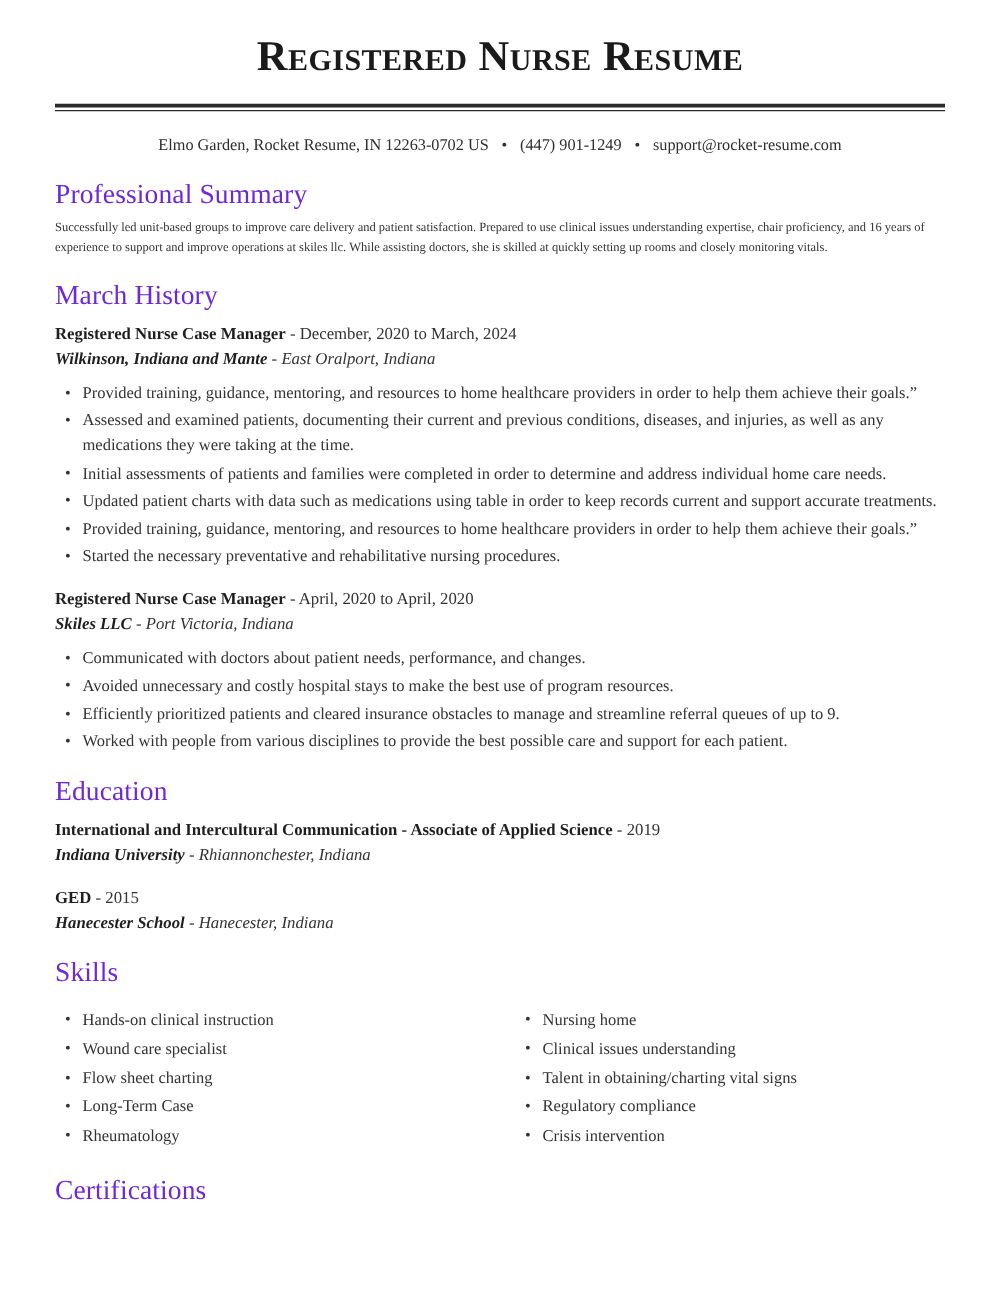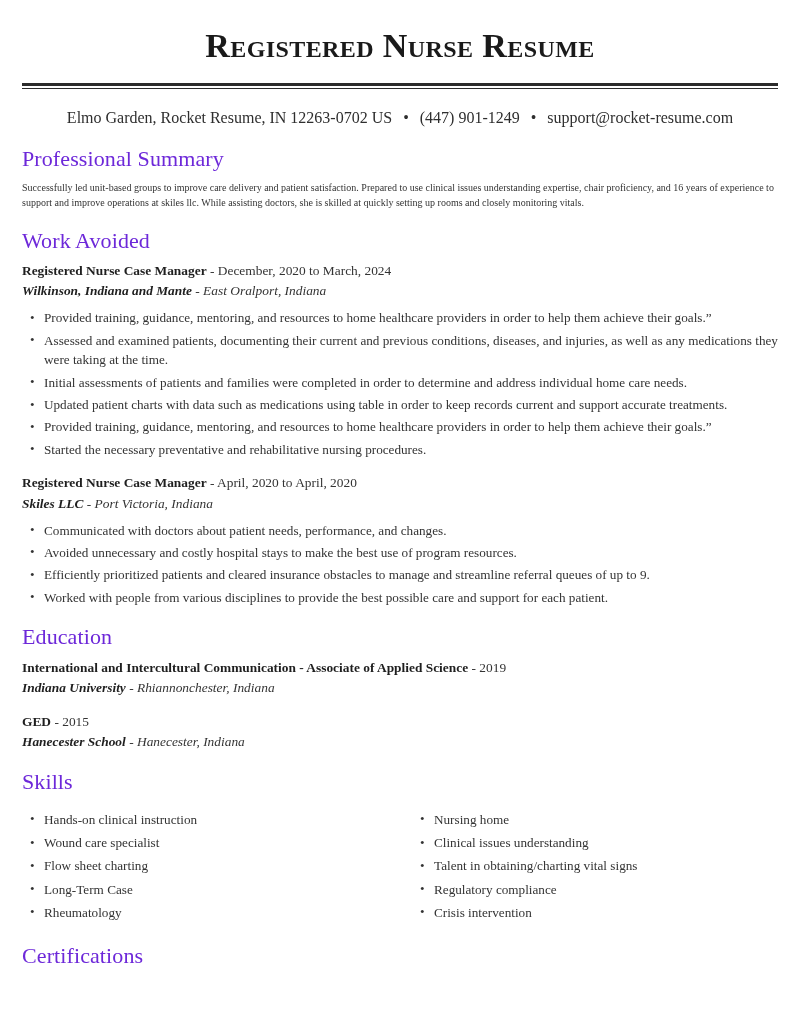"Registered Nurse Resume" .page { padding: 0 22px -> 0 44px }
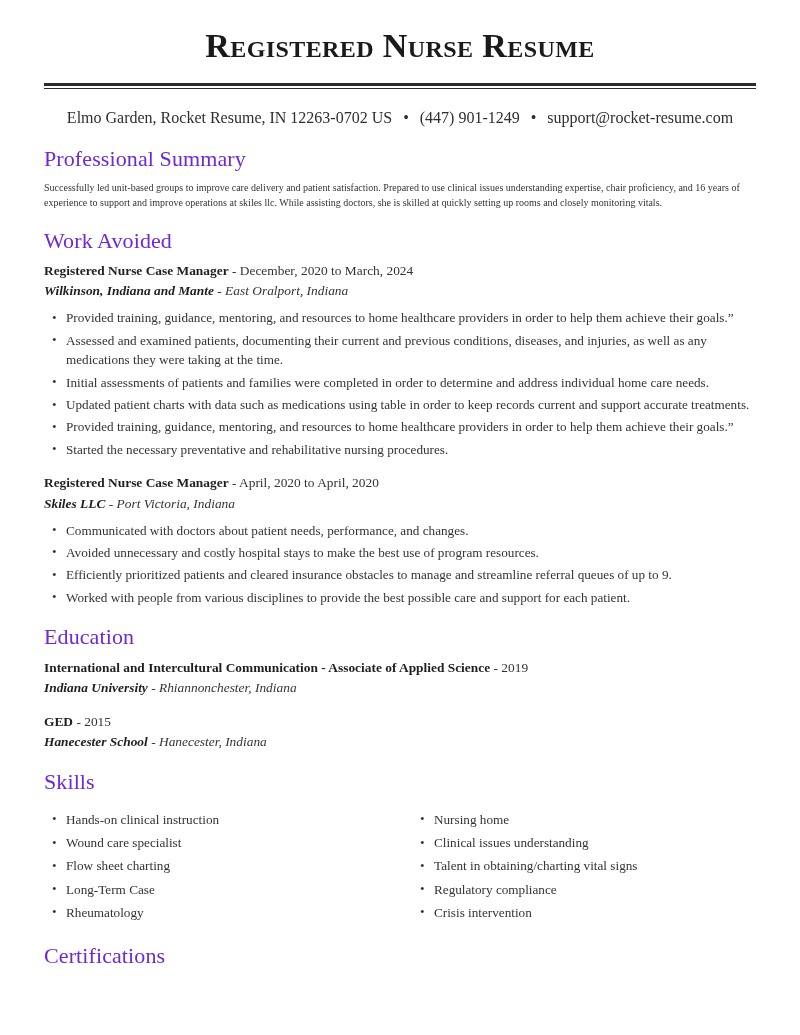"Elmo Garden, Rocket Resume, IN" .contact-line { font-size: 16px -> 13px }
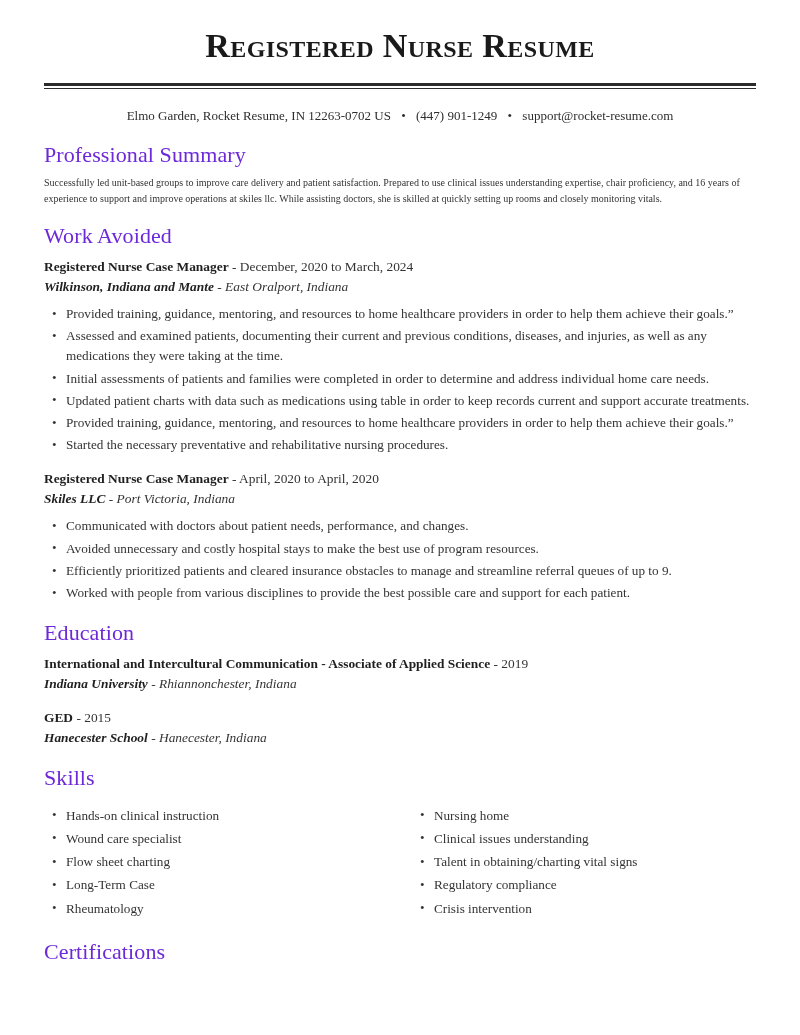"Work Avoided" h2.section-title { text: Work Avoided -> March History }
